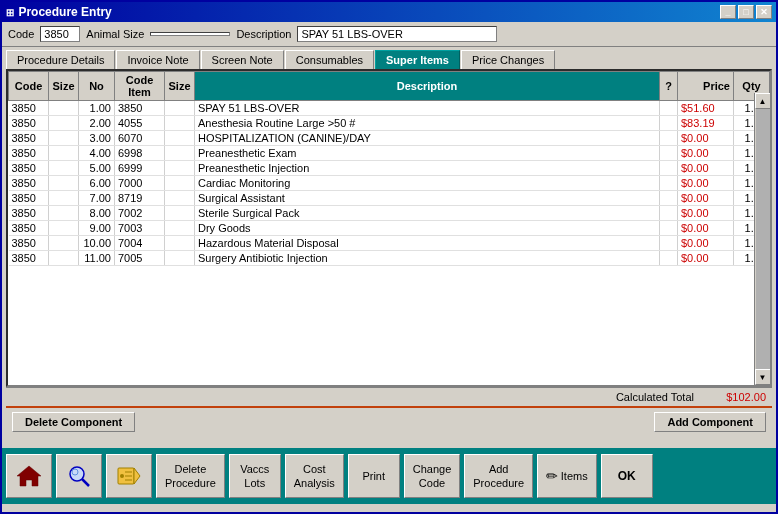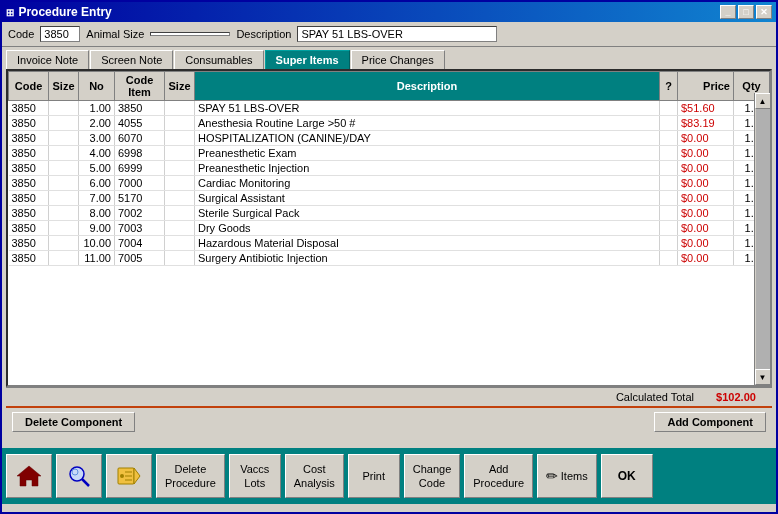"Procedure Details" div.tab { html: none -> <div>Procedure Details</div> }
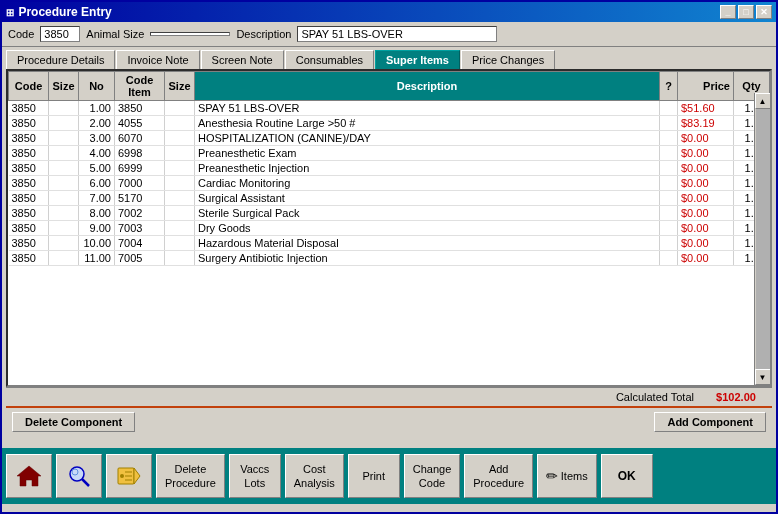"5170" td.code { text: 5170 -> 8719 }
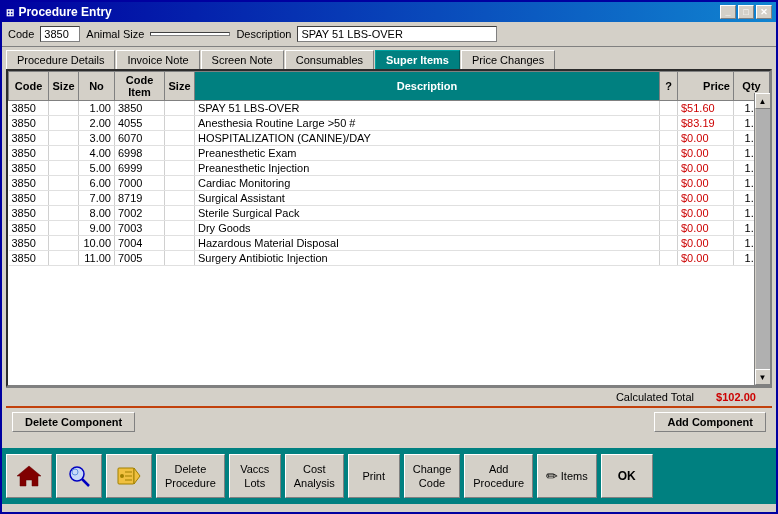"$102.00" .calc-total-value { font-weight: bold -> none; text-align: center -> right }
